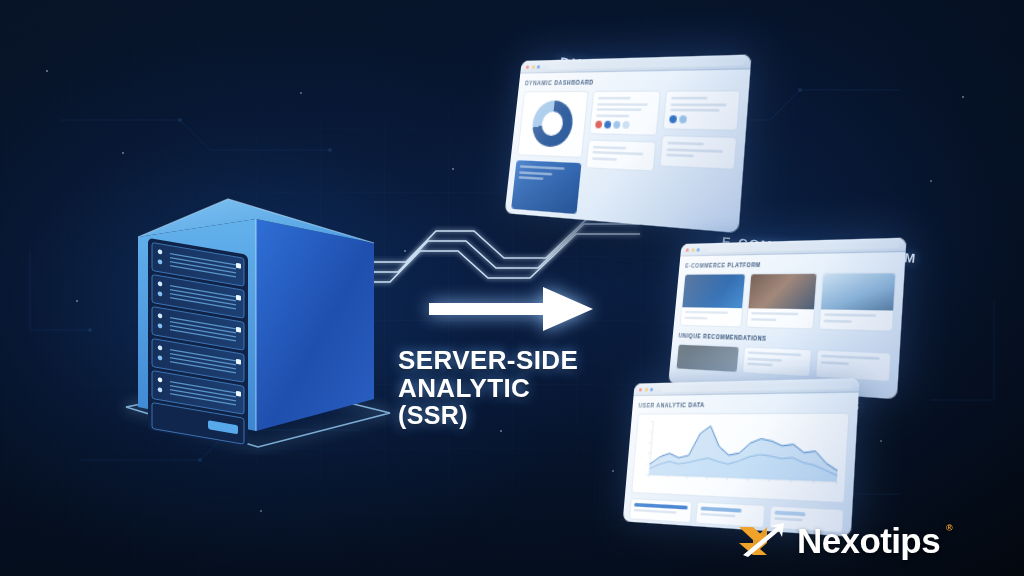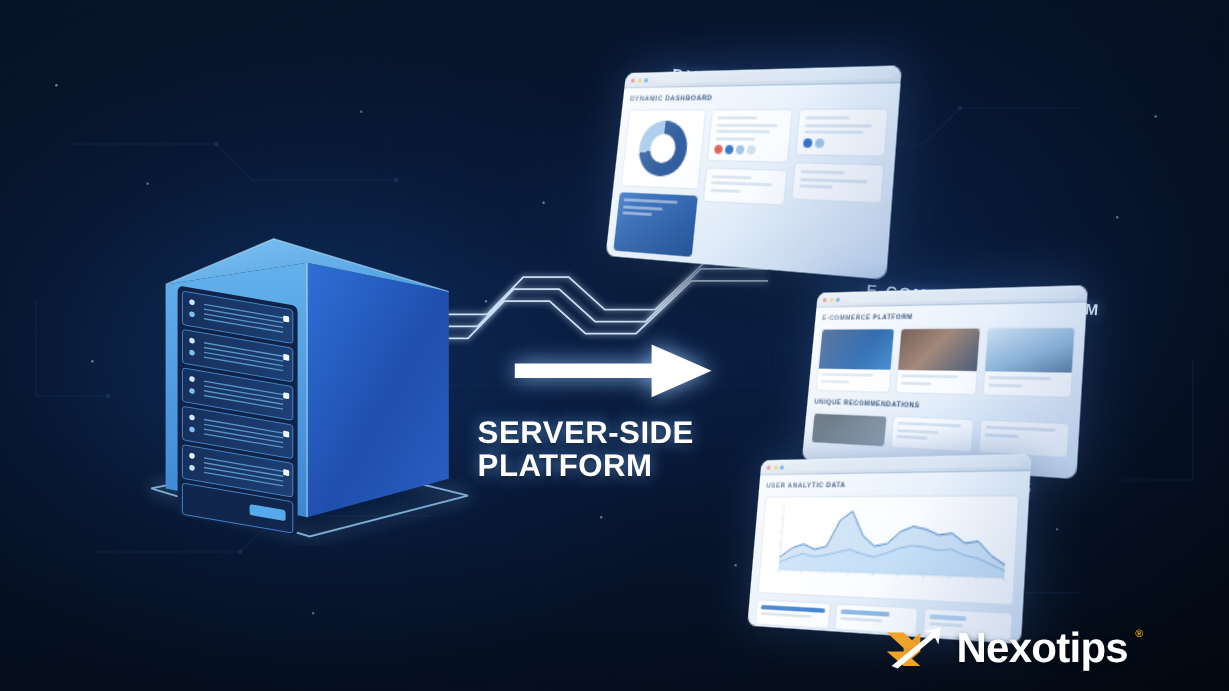"PLATFORM" div { text: PLATFORM -> ANALYTIC }
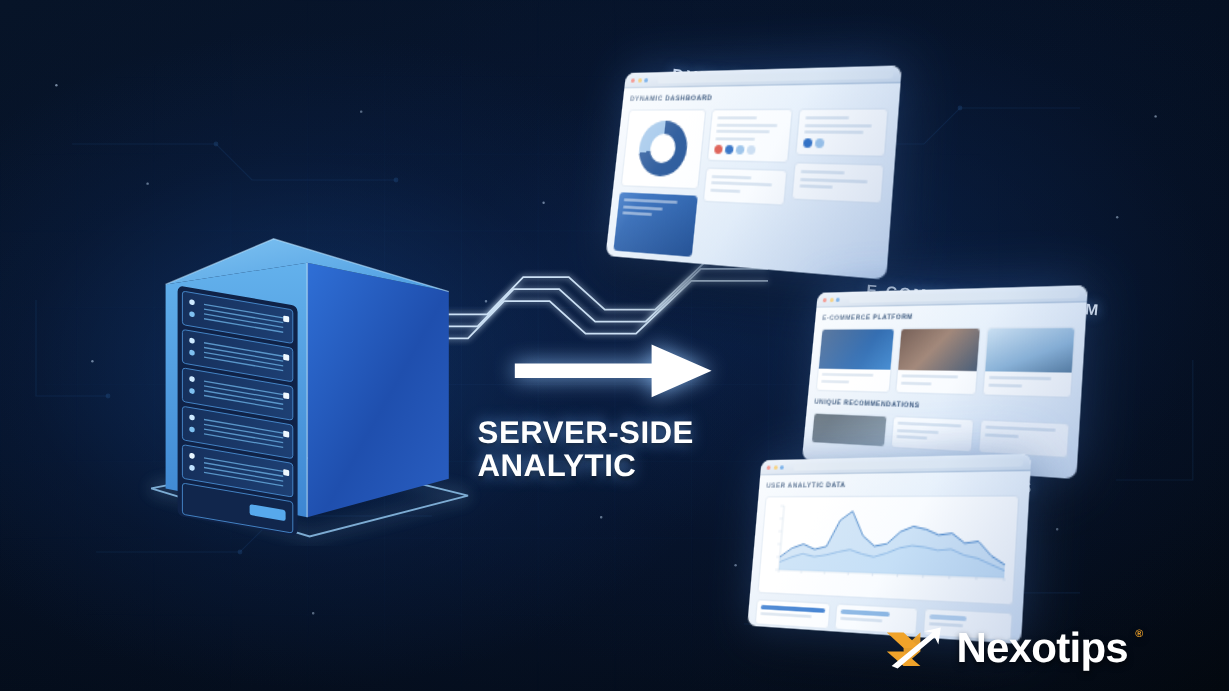"(SSR)" div.l3 { html: none -> <div>(SSR)</div> }
